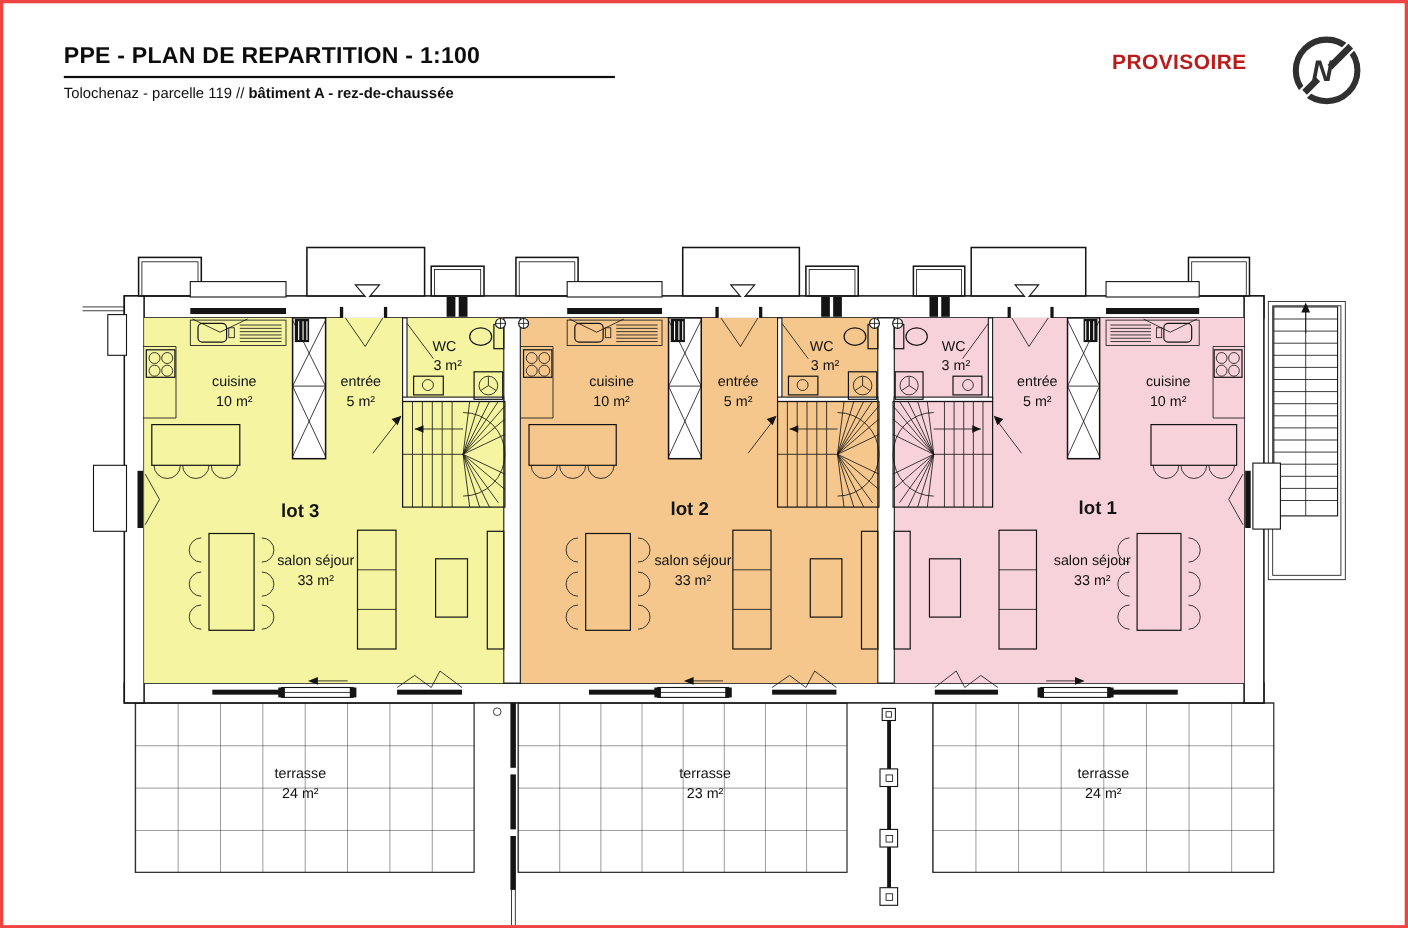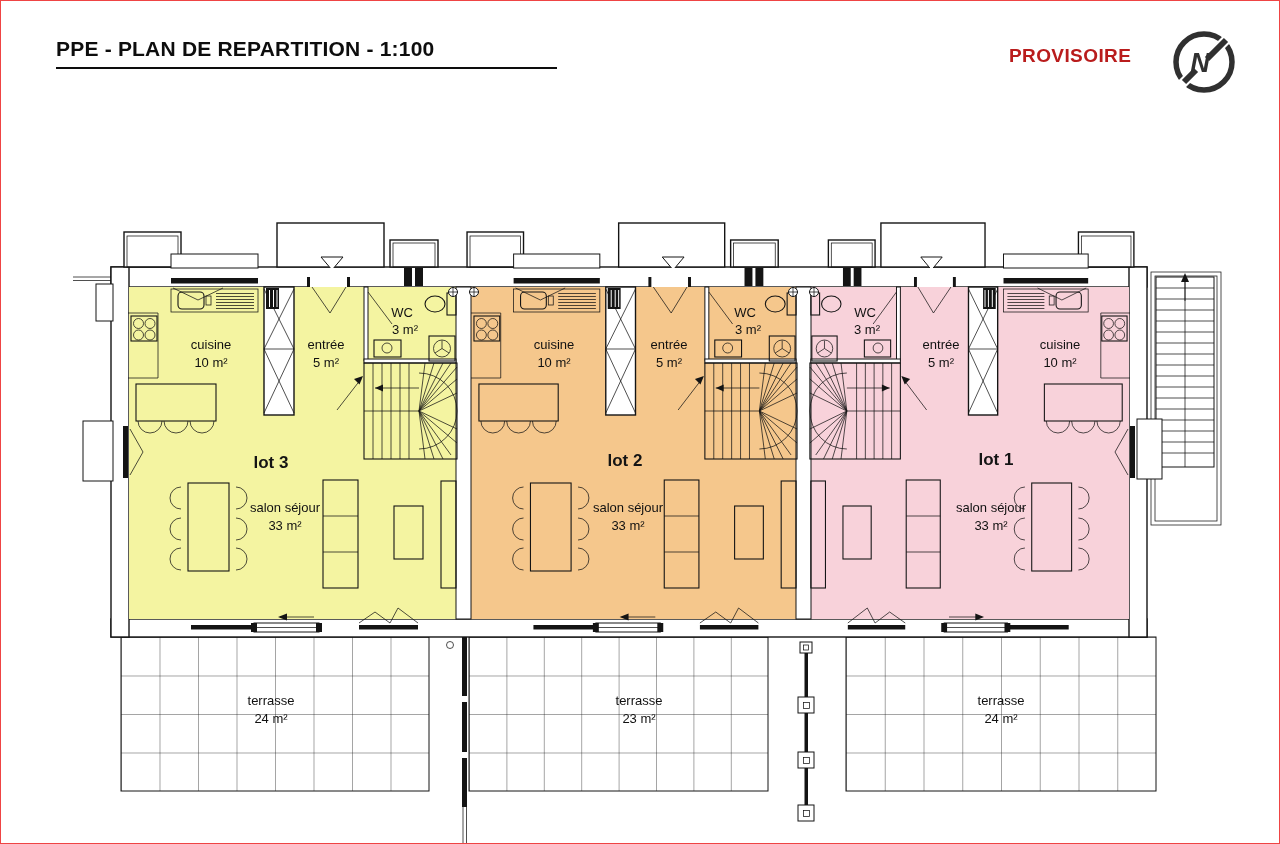"PPE - PLAN DE REPARTITION" #page { border: 1px solid #ef4444 -> 3px solid #ef4444 }
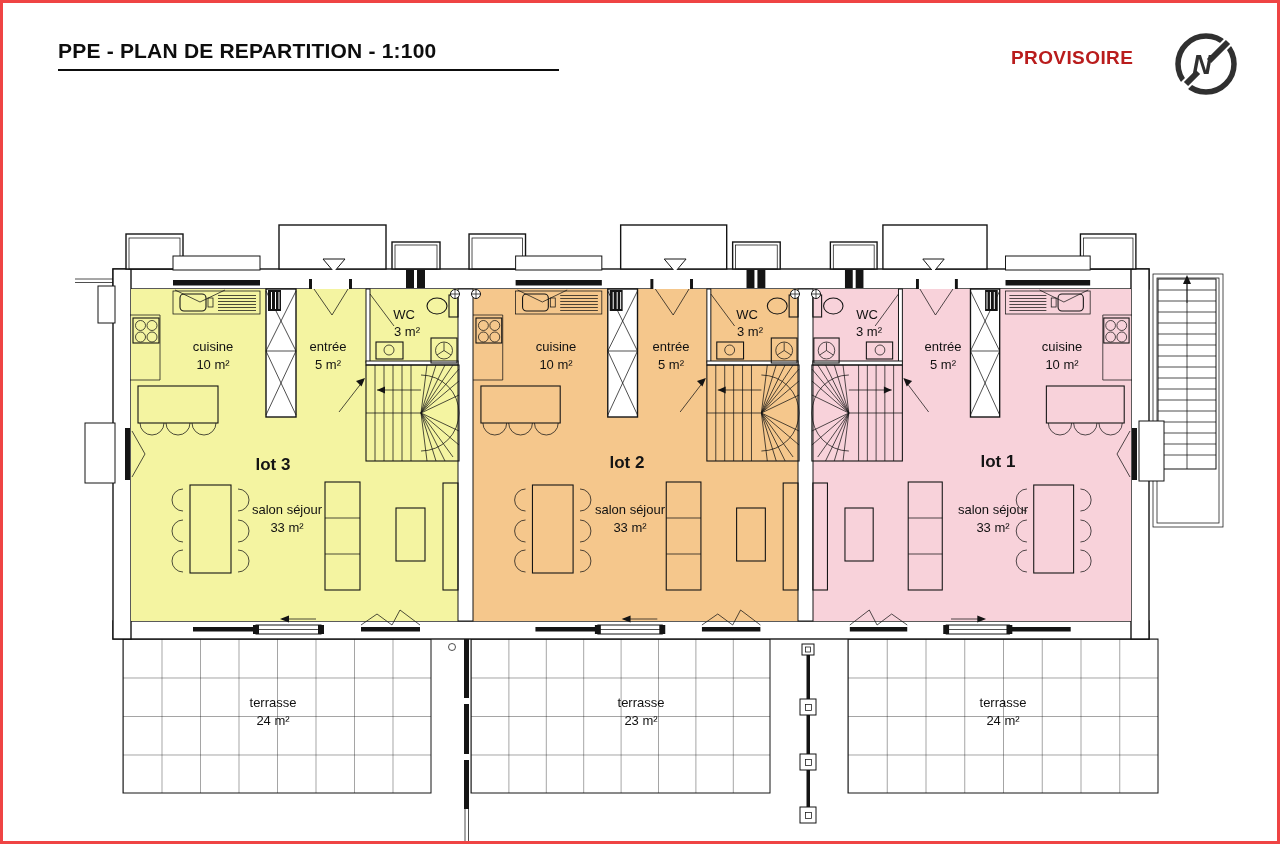"Tolochenaz - parcelle 119 //" div.hdr-sub { html: none -> <div> <span>Tolochenaz - parcelle 119 // </span><b>bâtiment A - rez-de-chaussée</b> </div> }
